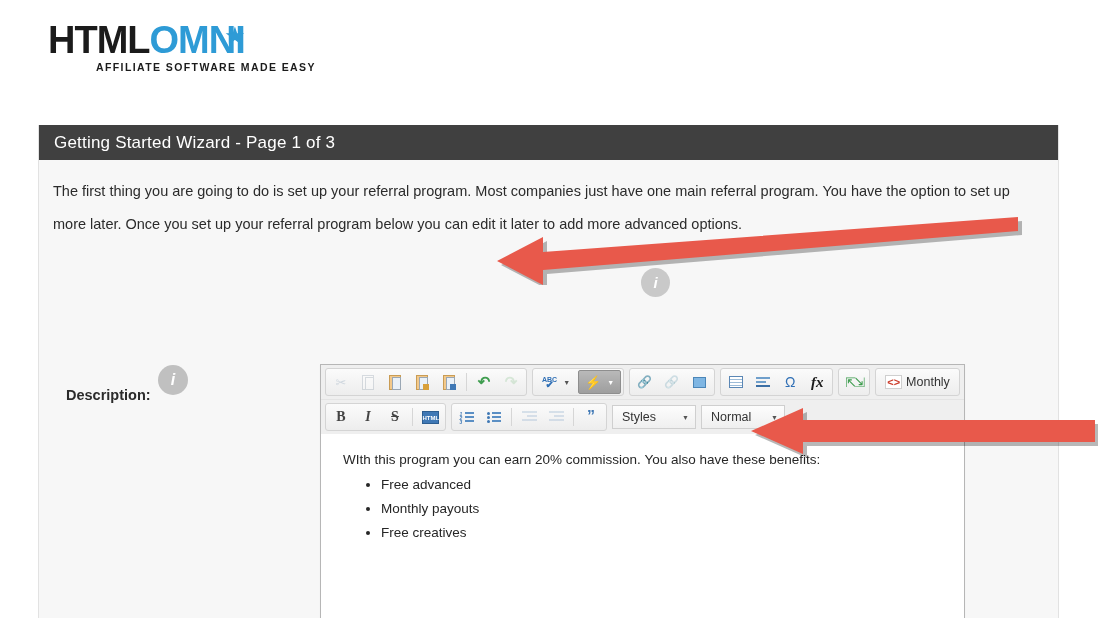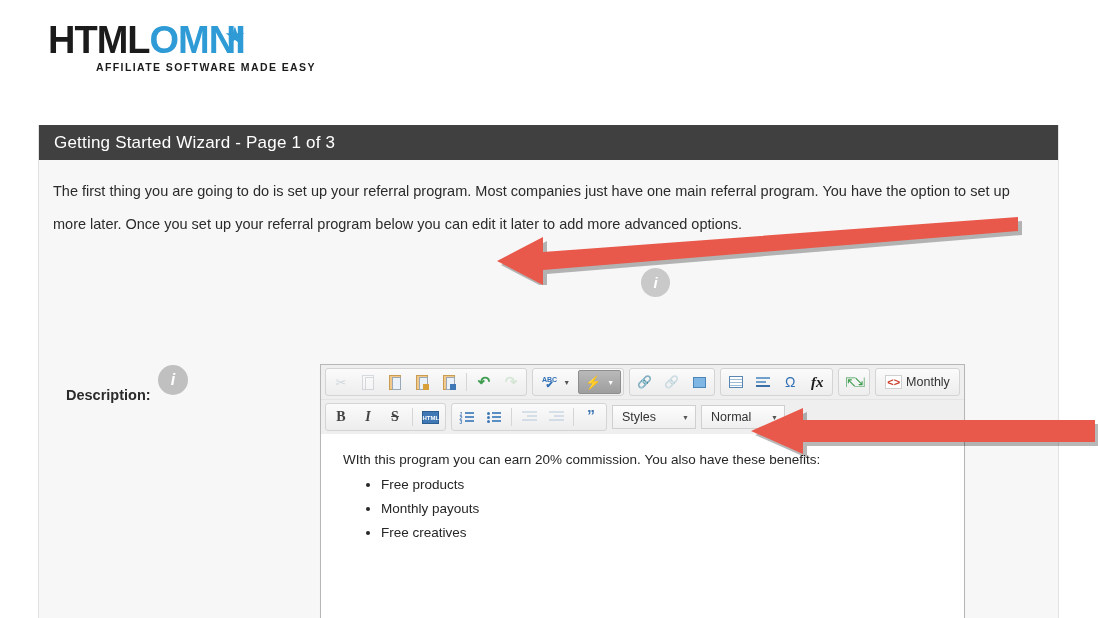"Free products" li { text: products -> advanced }
